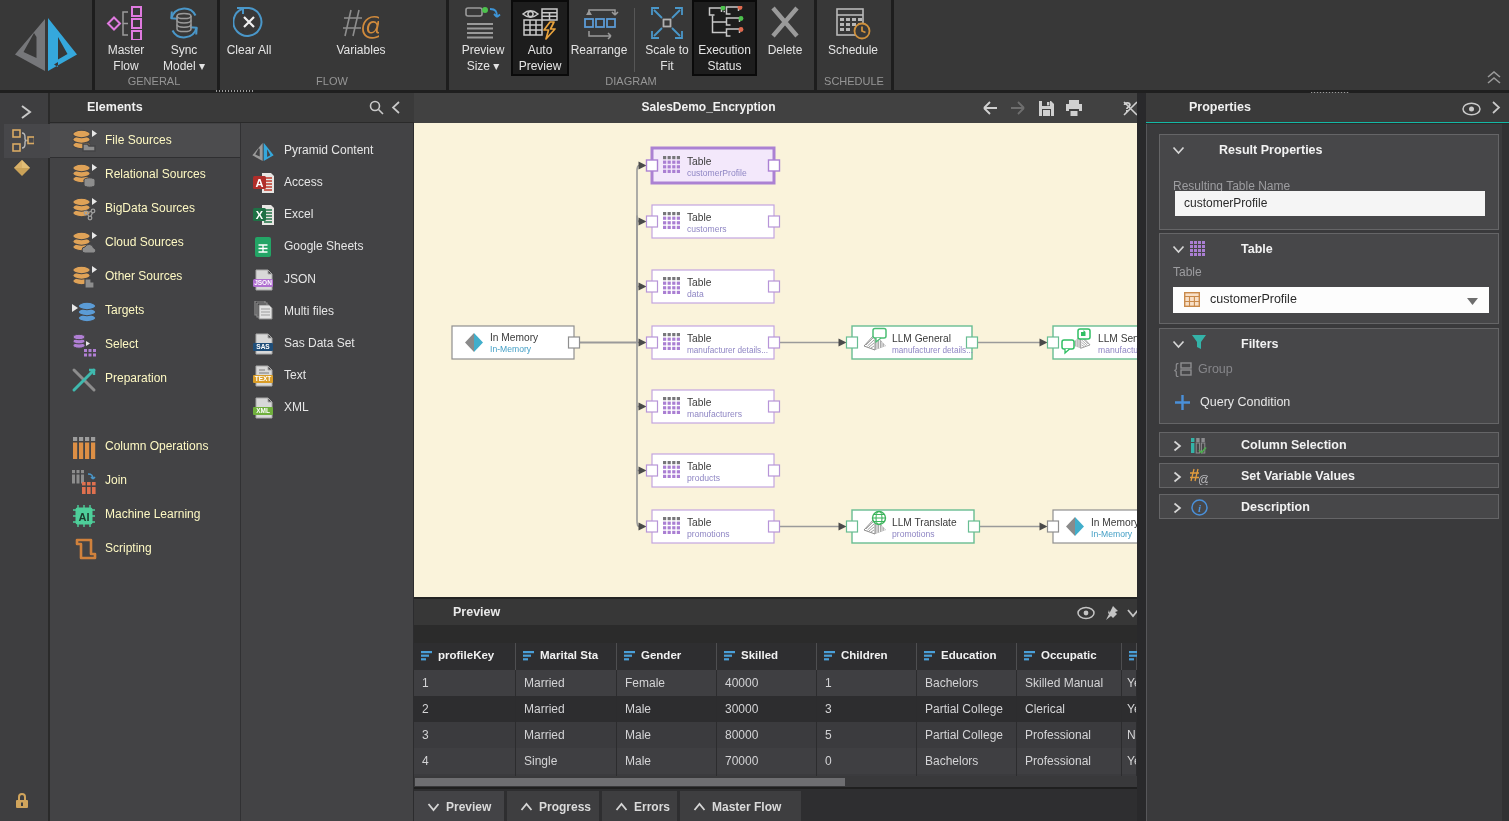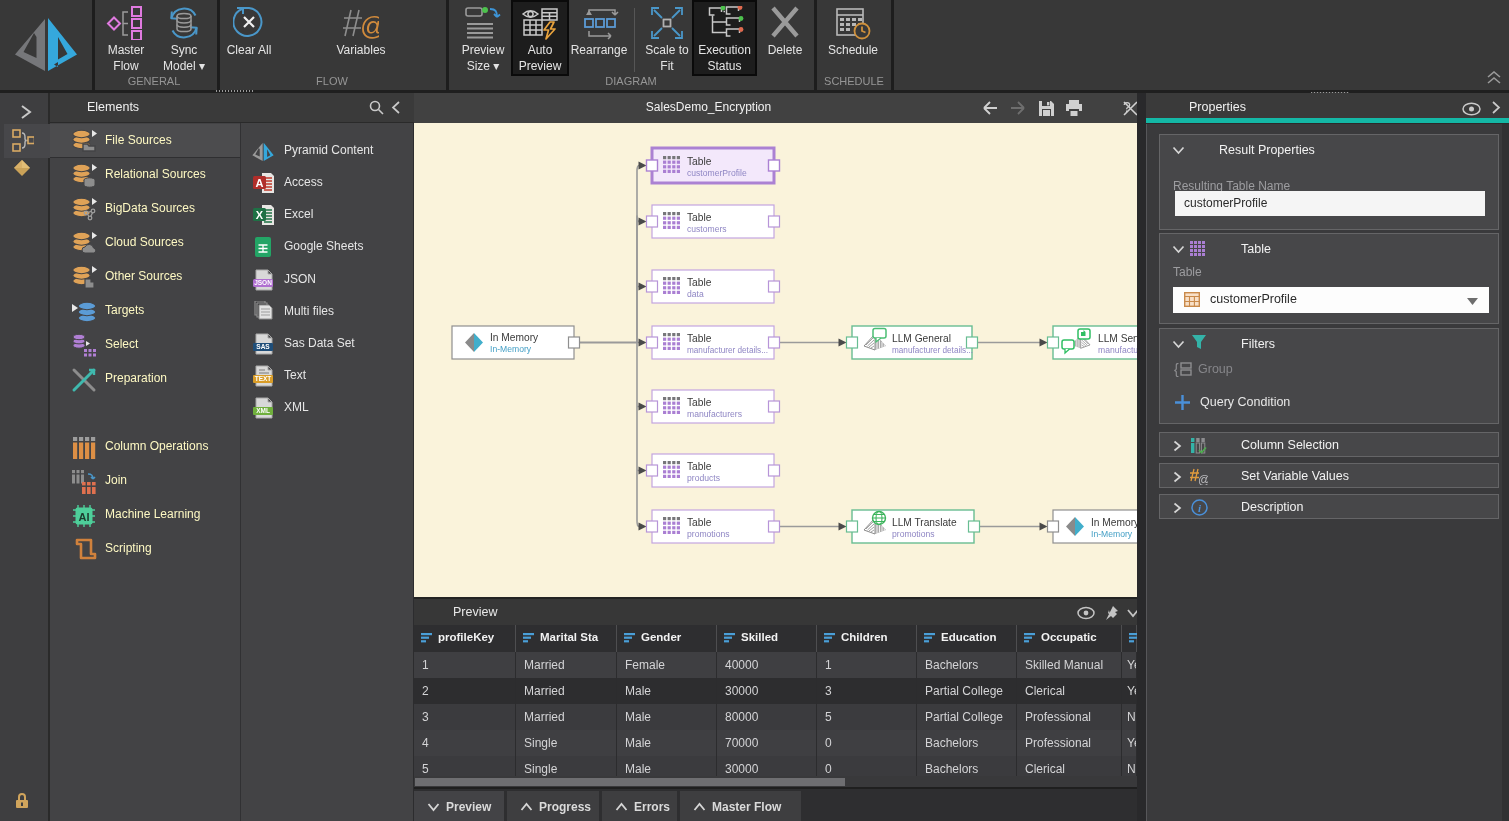"Elements" .bold { font-weight: normal -> bold }
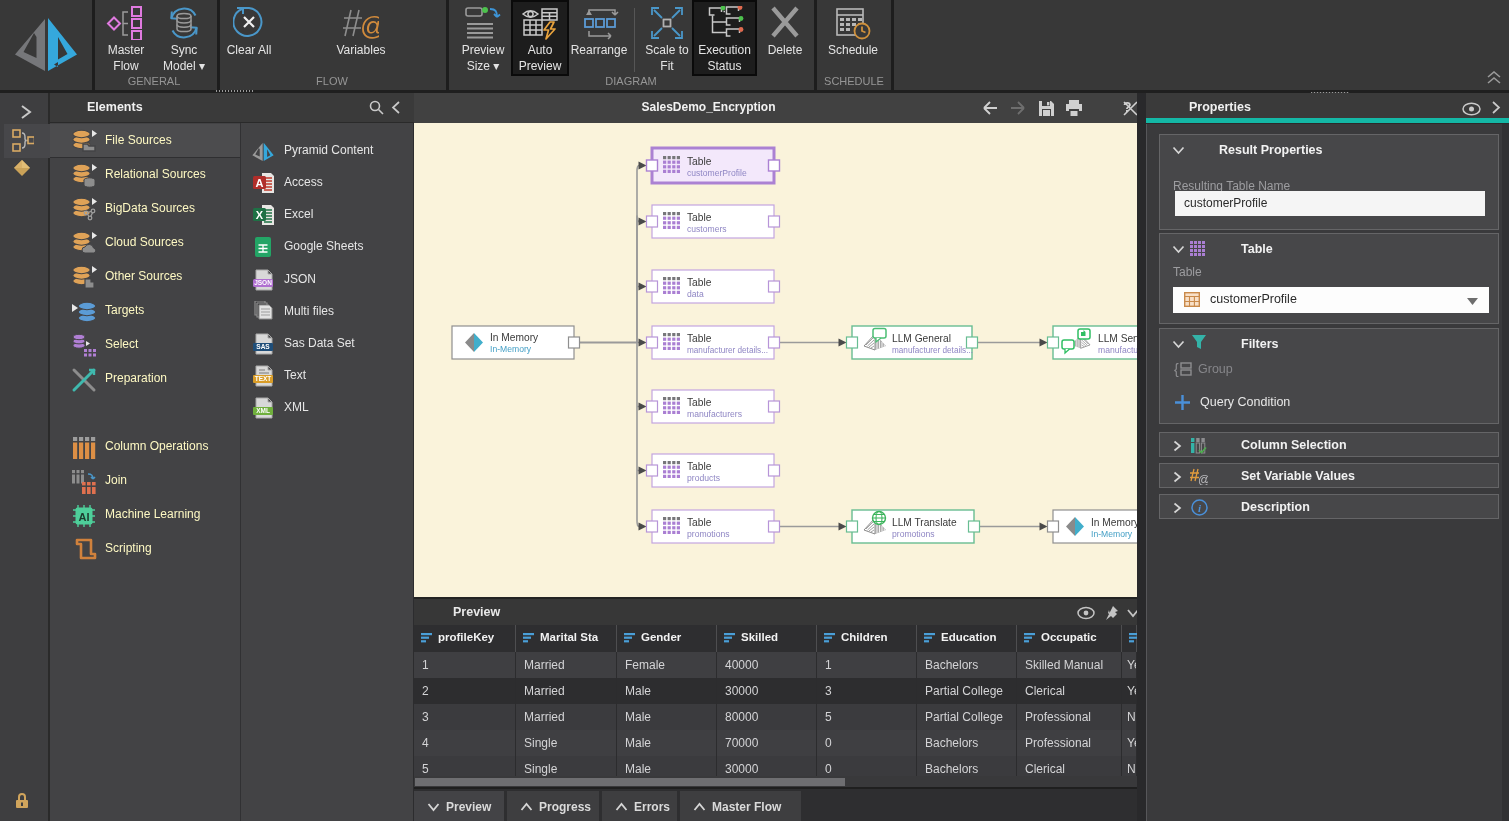"Properties" #prophead { border-bottom: 5px solid #14b8a6 -> 1px solid #14b8a6 }
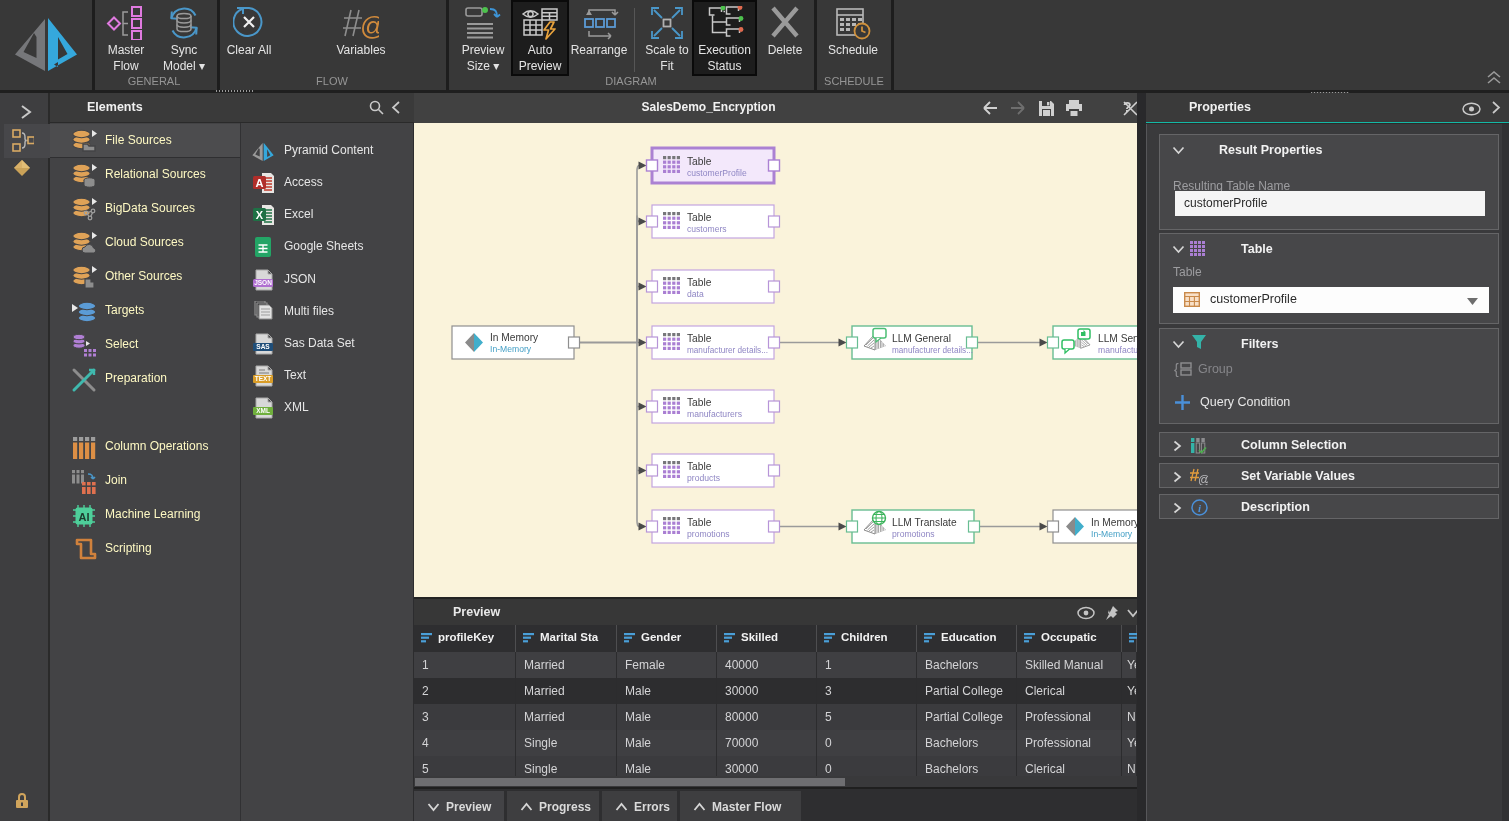"profileKey" #pvtable { top: 625px -> 643px }
